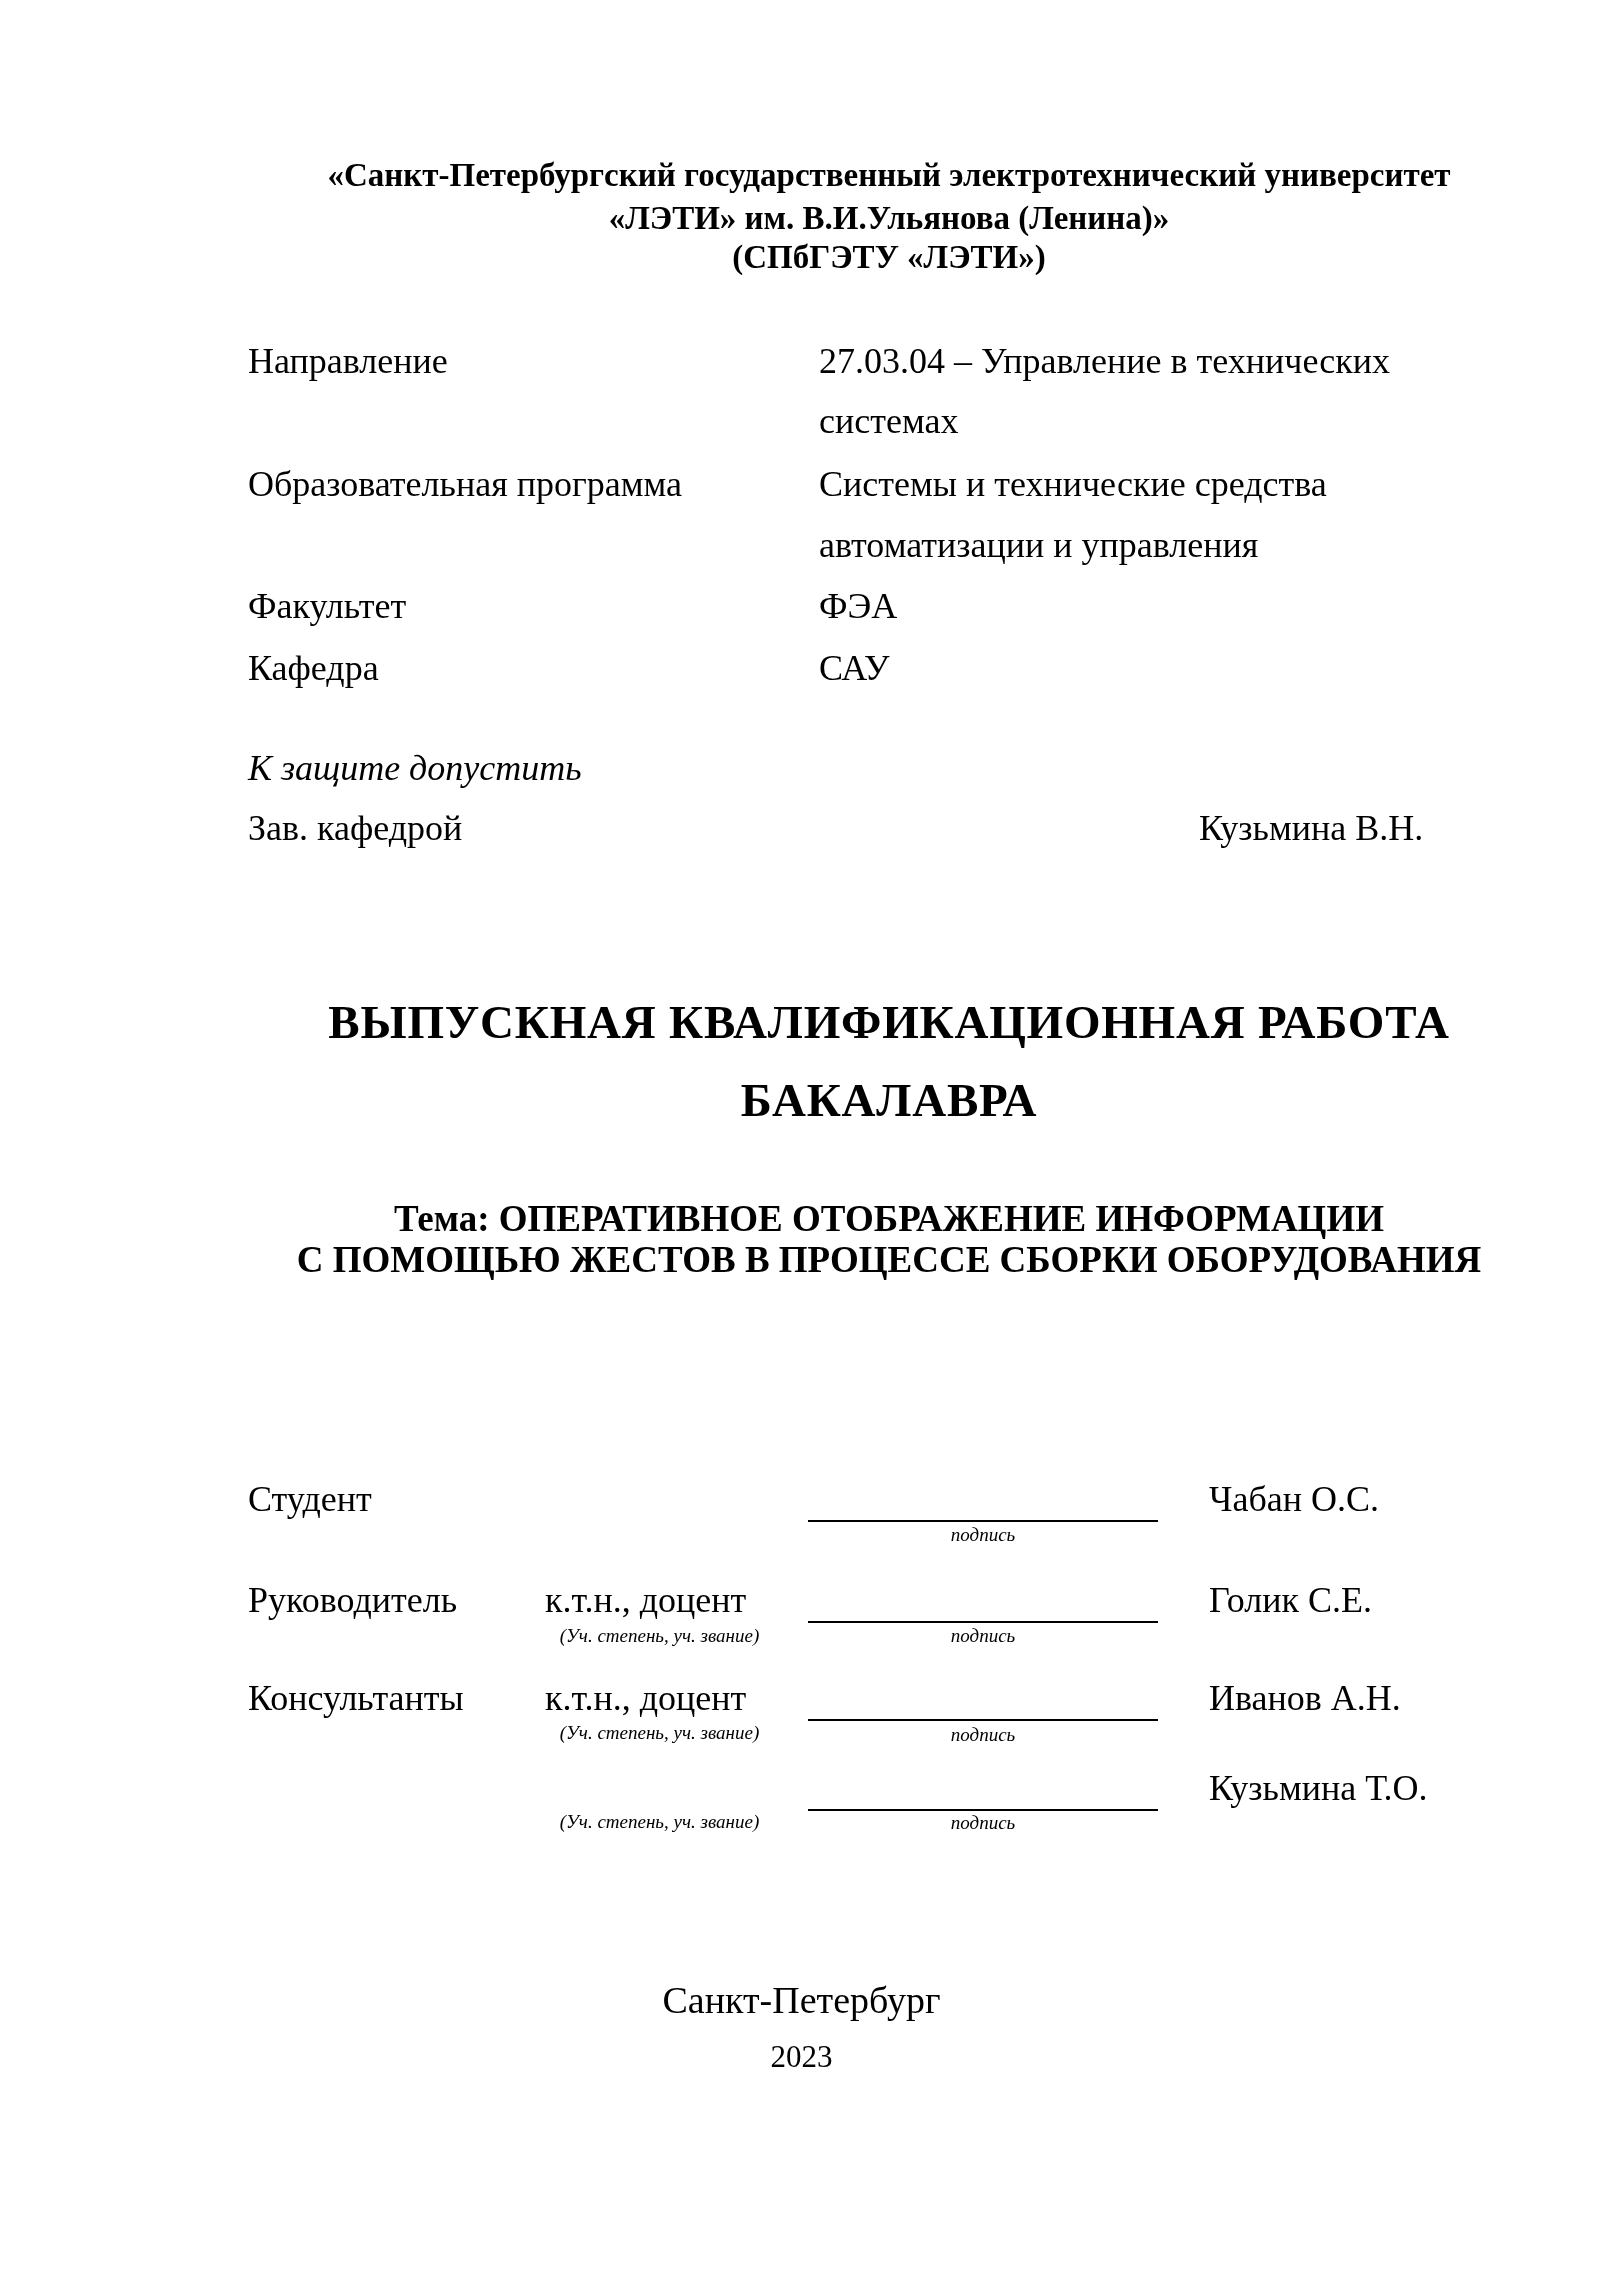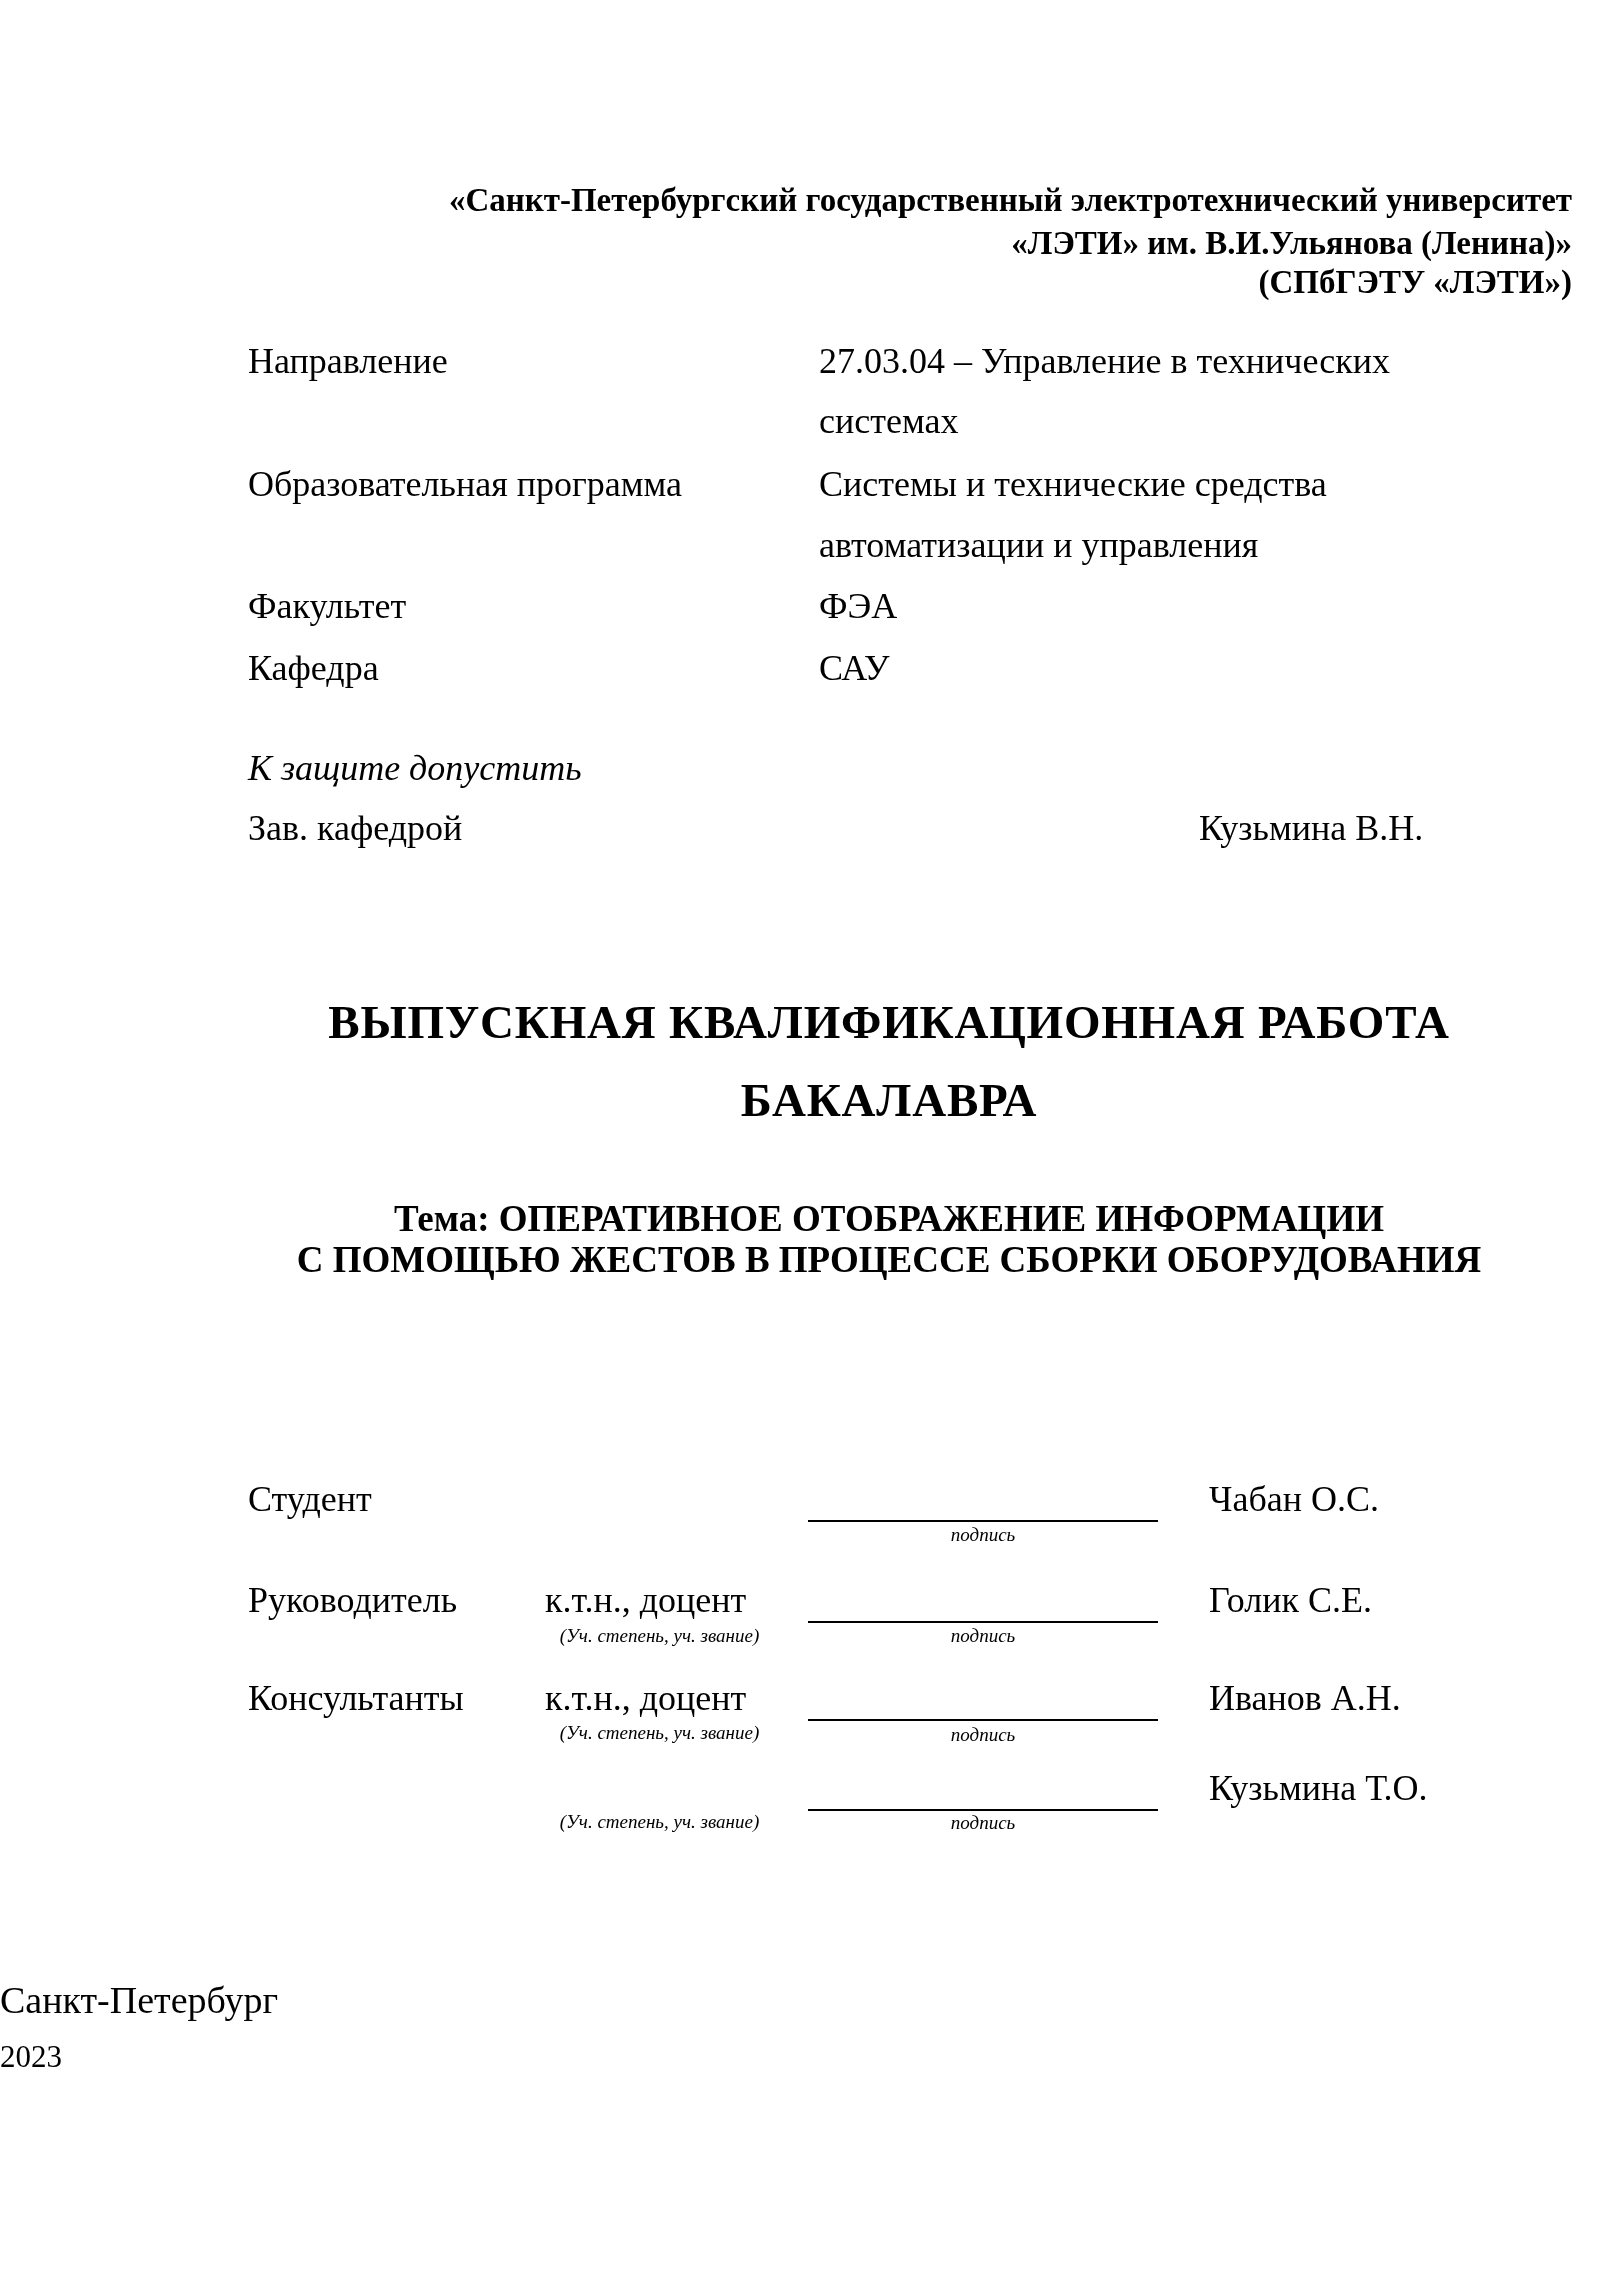"«Санкт-Петербургский государственный" .hdr { margin-top: 25px -> none; text-align: right -> center }
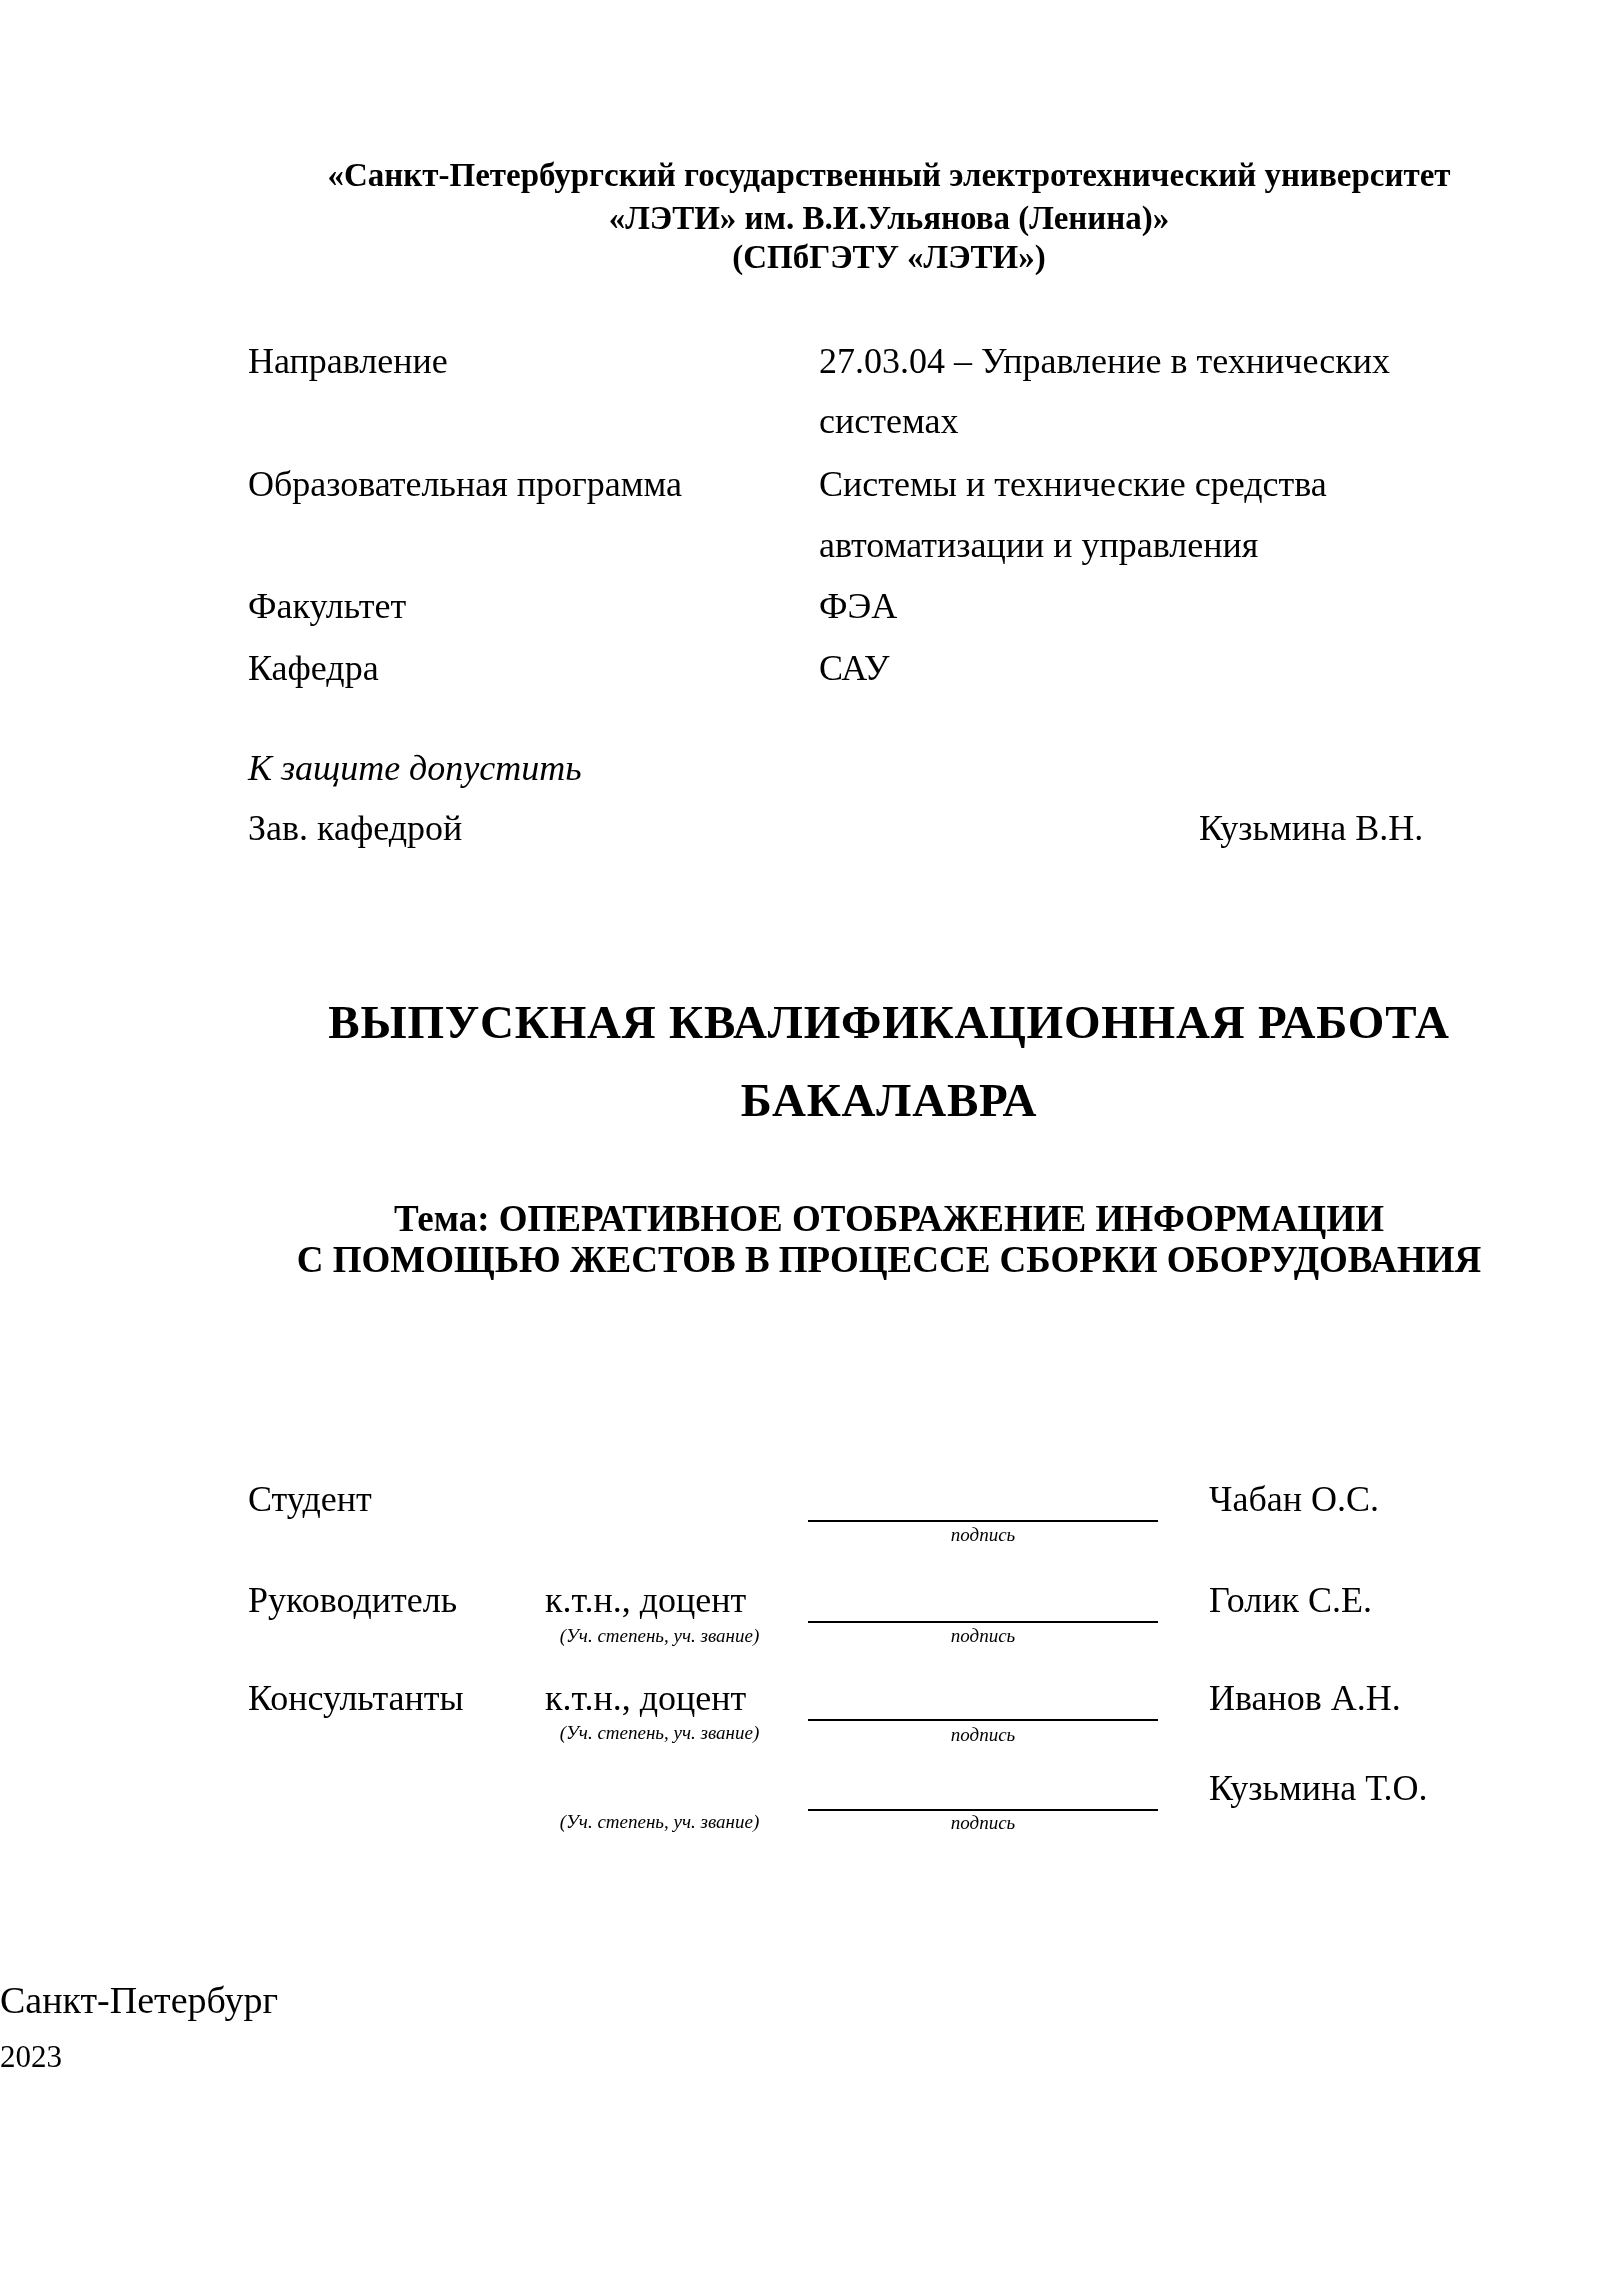"Санкт-Петербург" .center { left: 0 -> 12px; text-align: none -> center }
